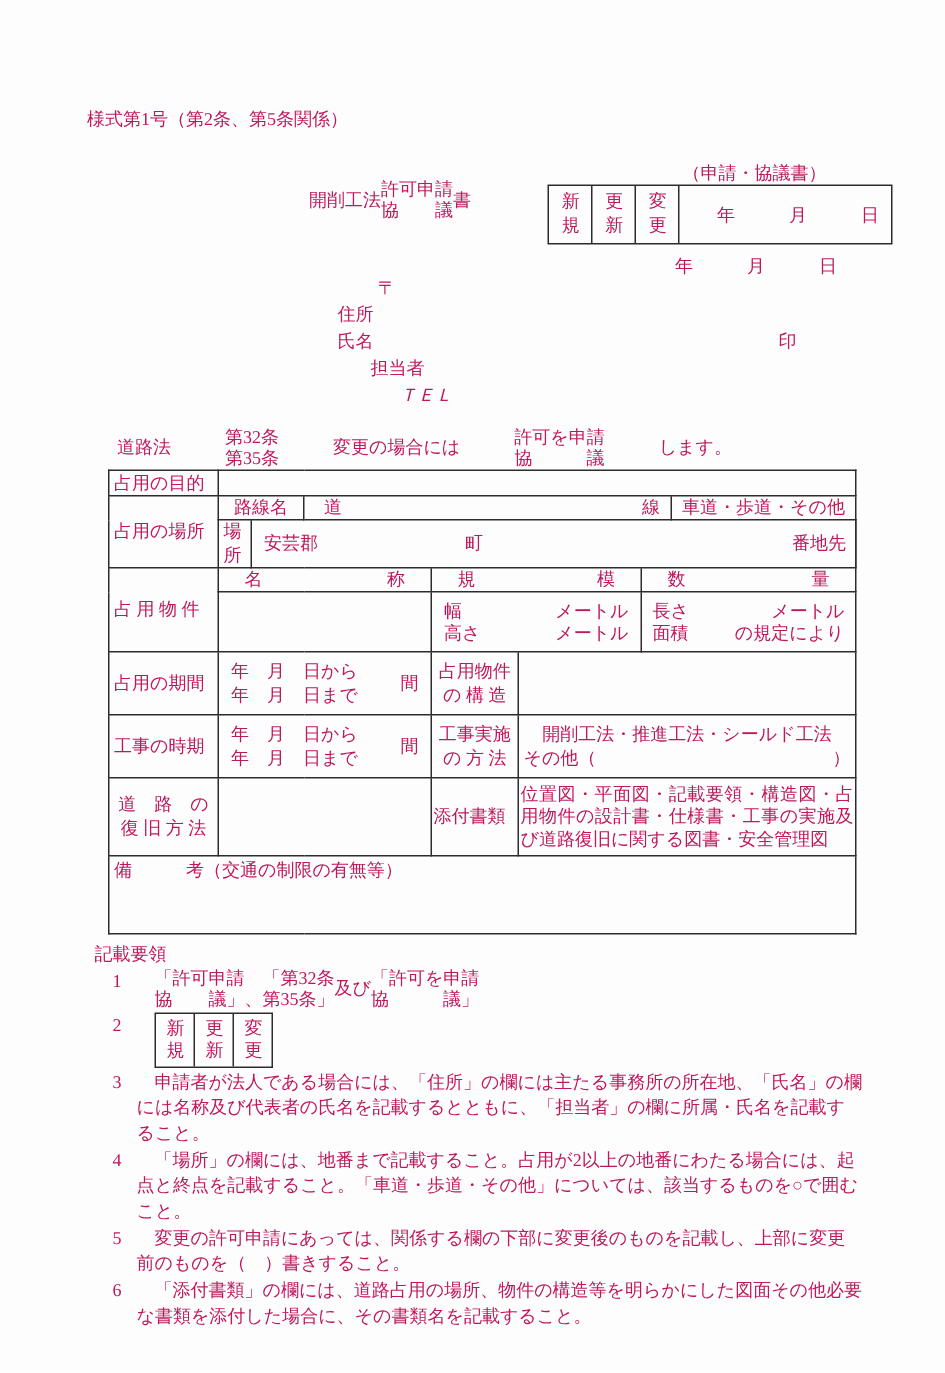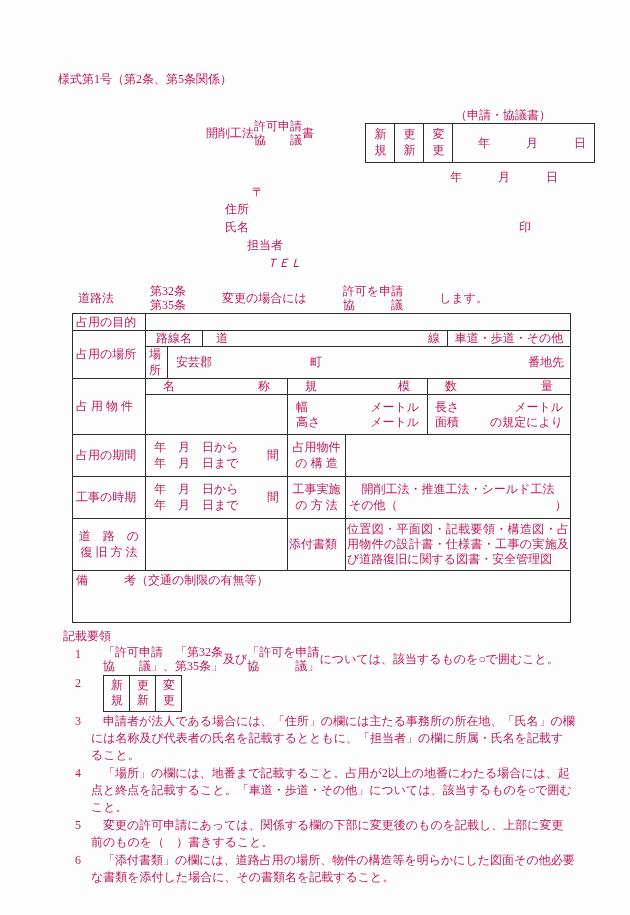"については、該当するものを○で囲むこと。" span { html: <span>については、該当するものを○で囲むこと。</span> -> none }
